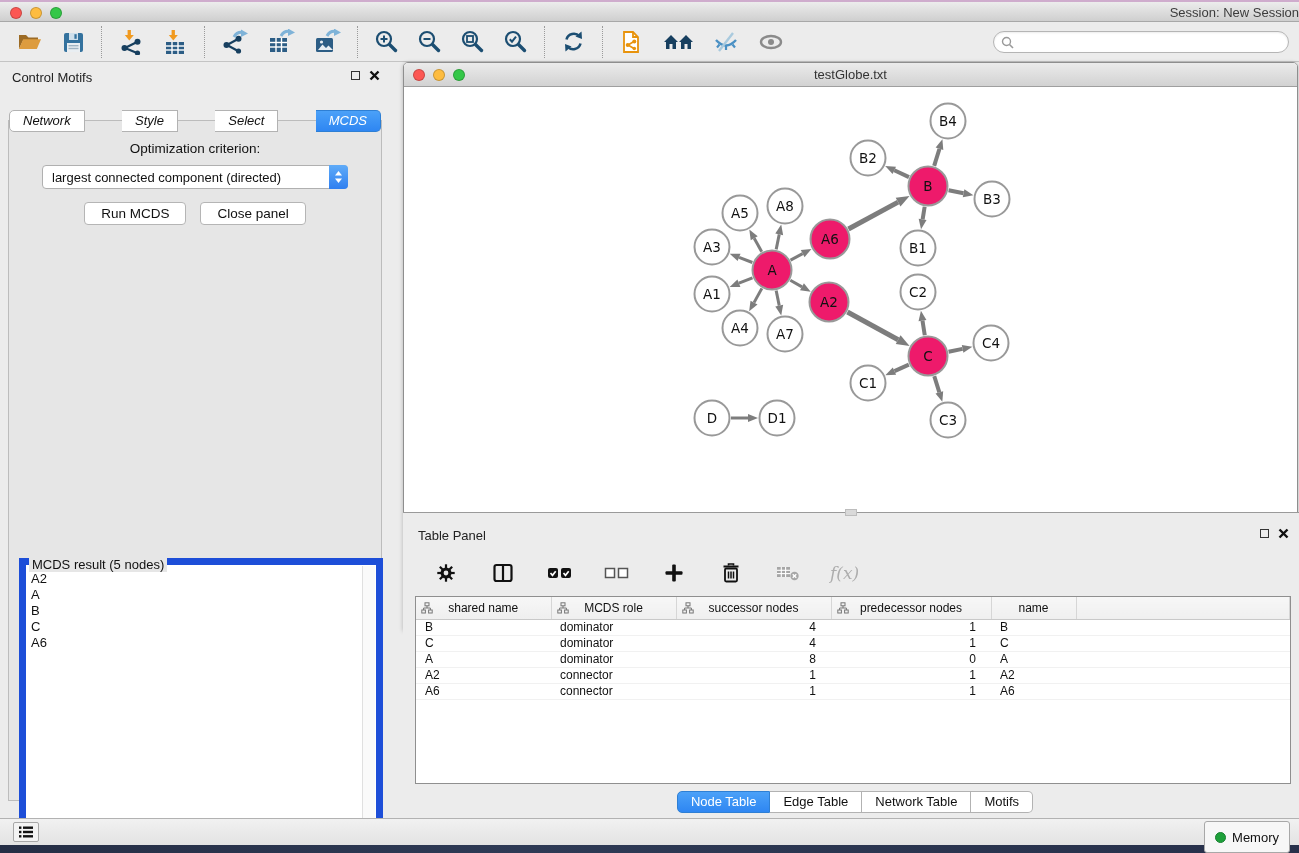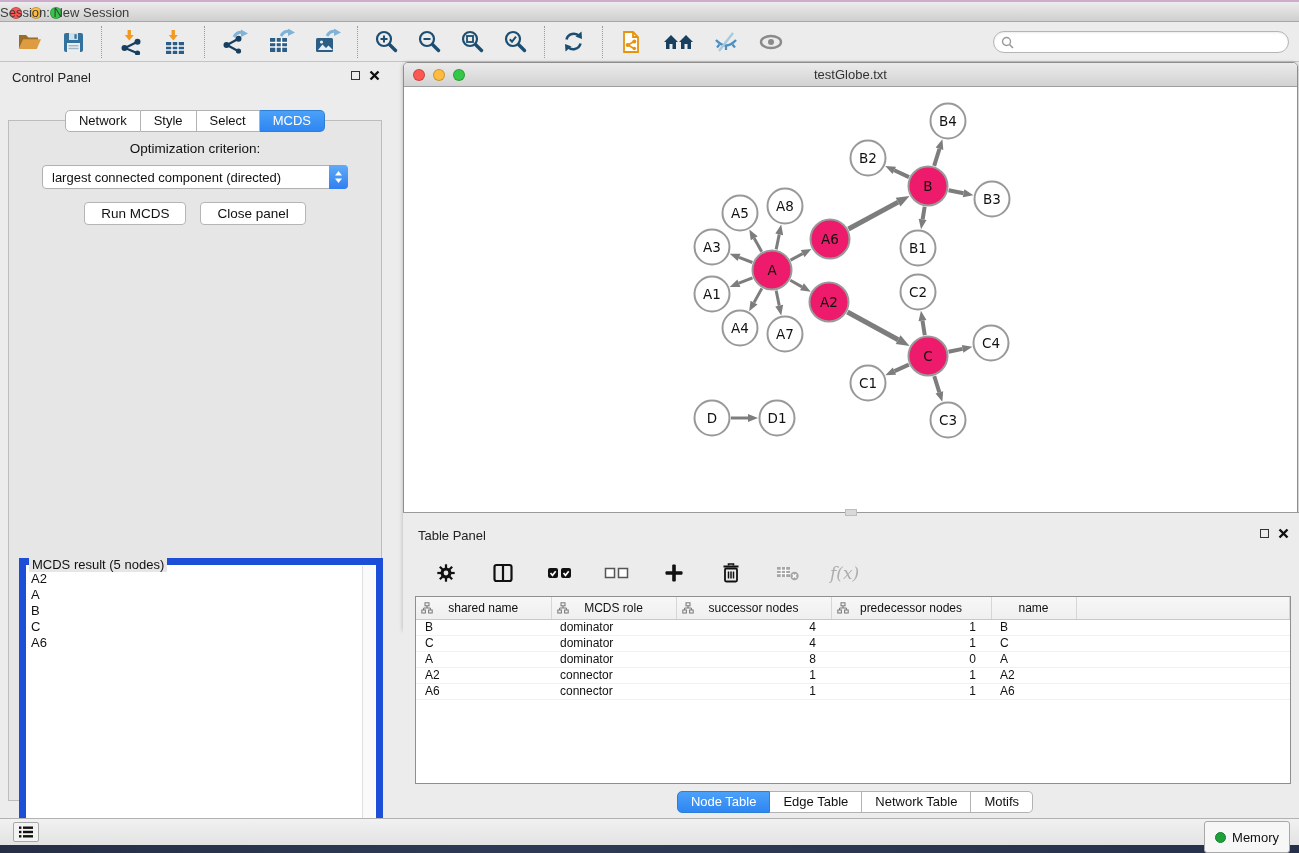"Session: New Session" .titlebar .title { text-align: left -> right }
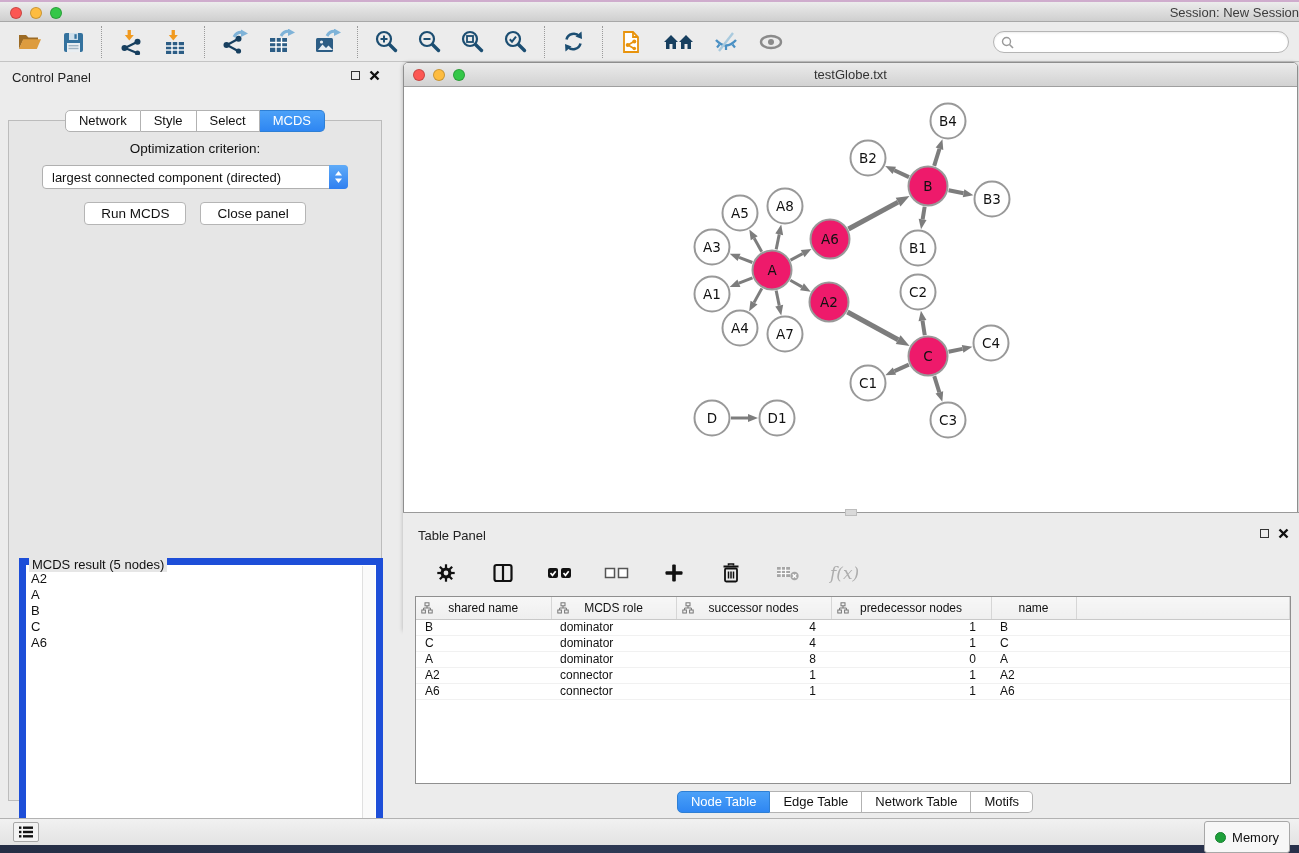"Control Panel" span.ptitle { text: Panel -> Motifs }
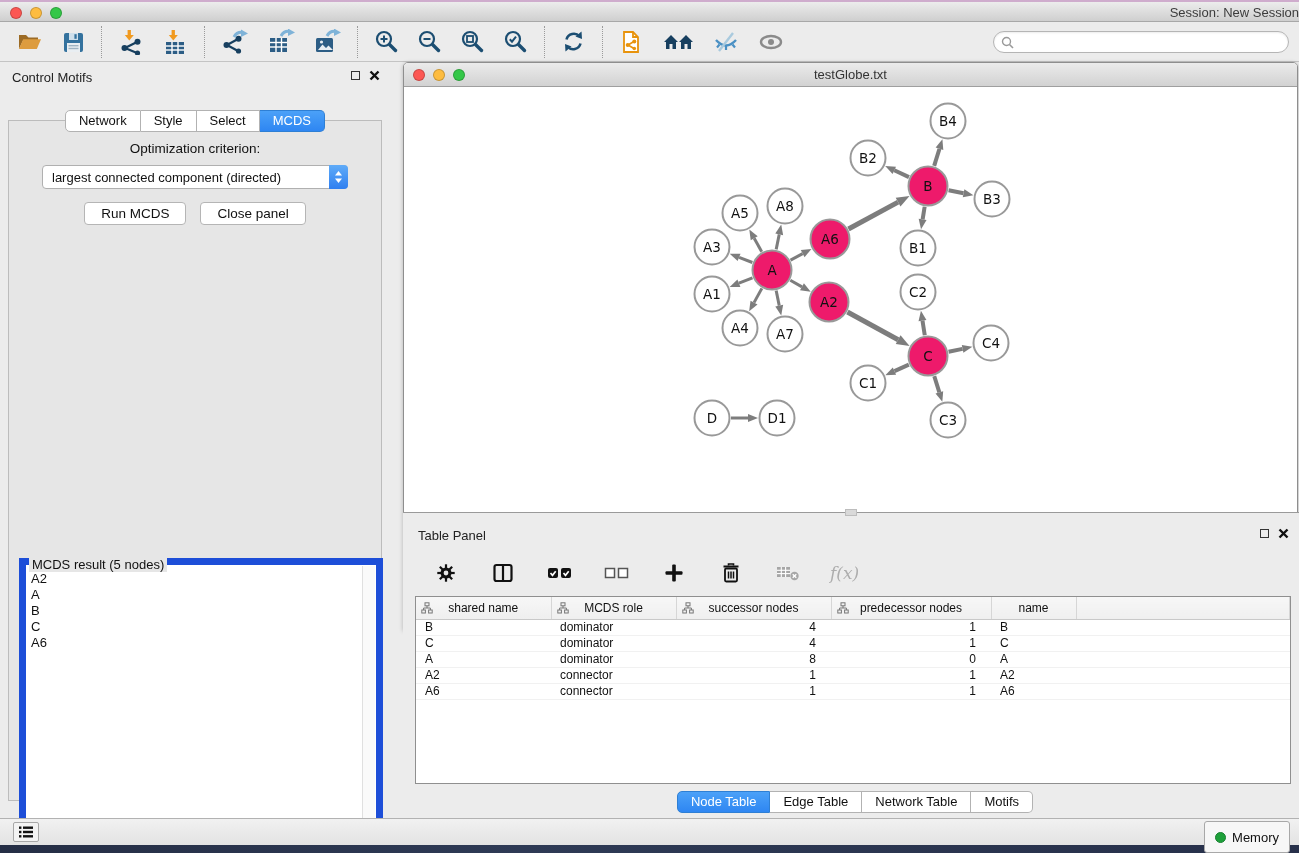"Network" .seg-tabs { font-style: none -> italic; justify-content: center -> space-between }
